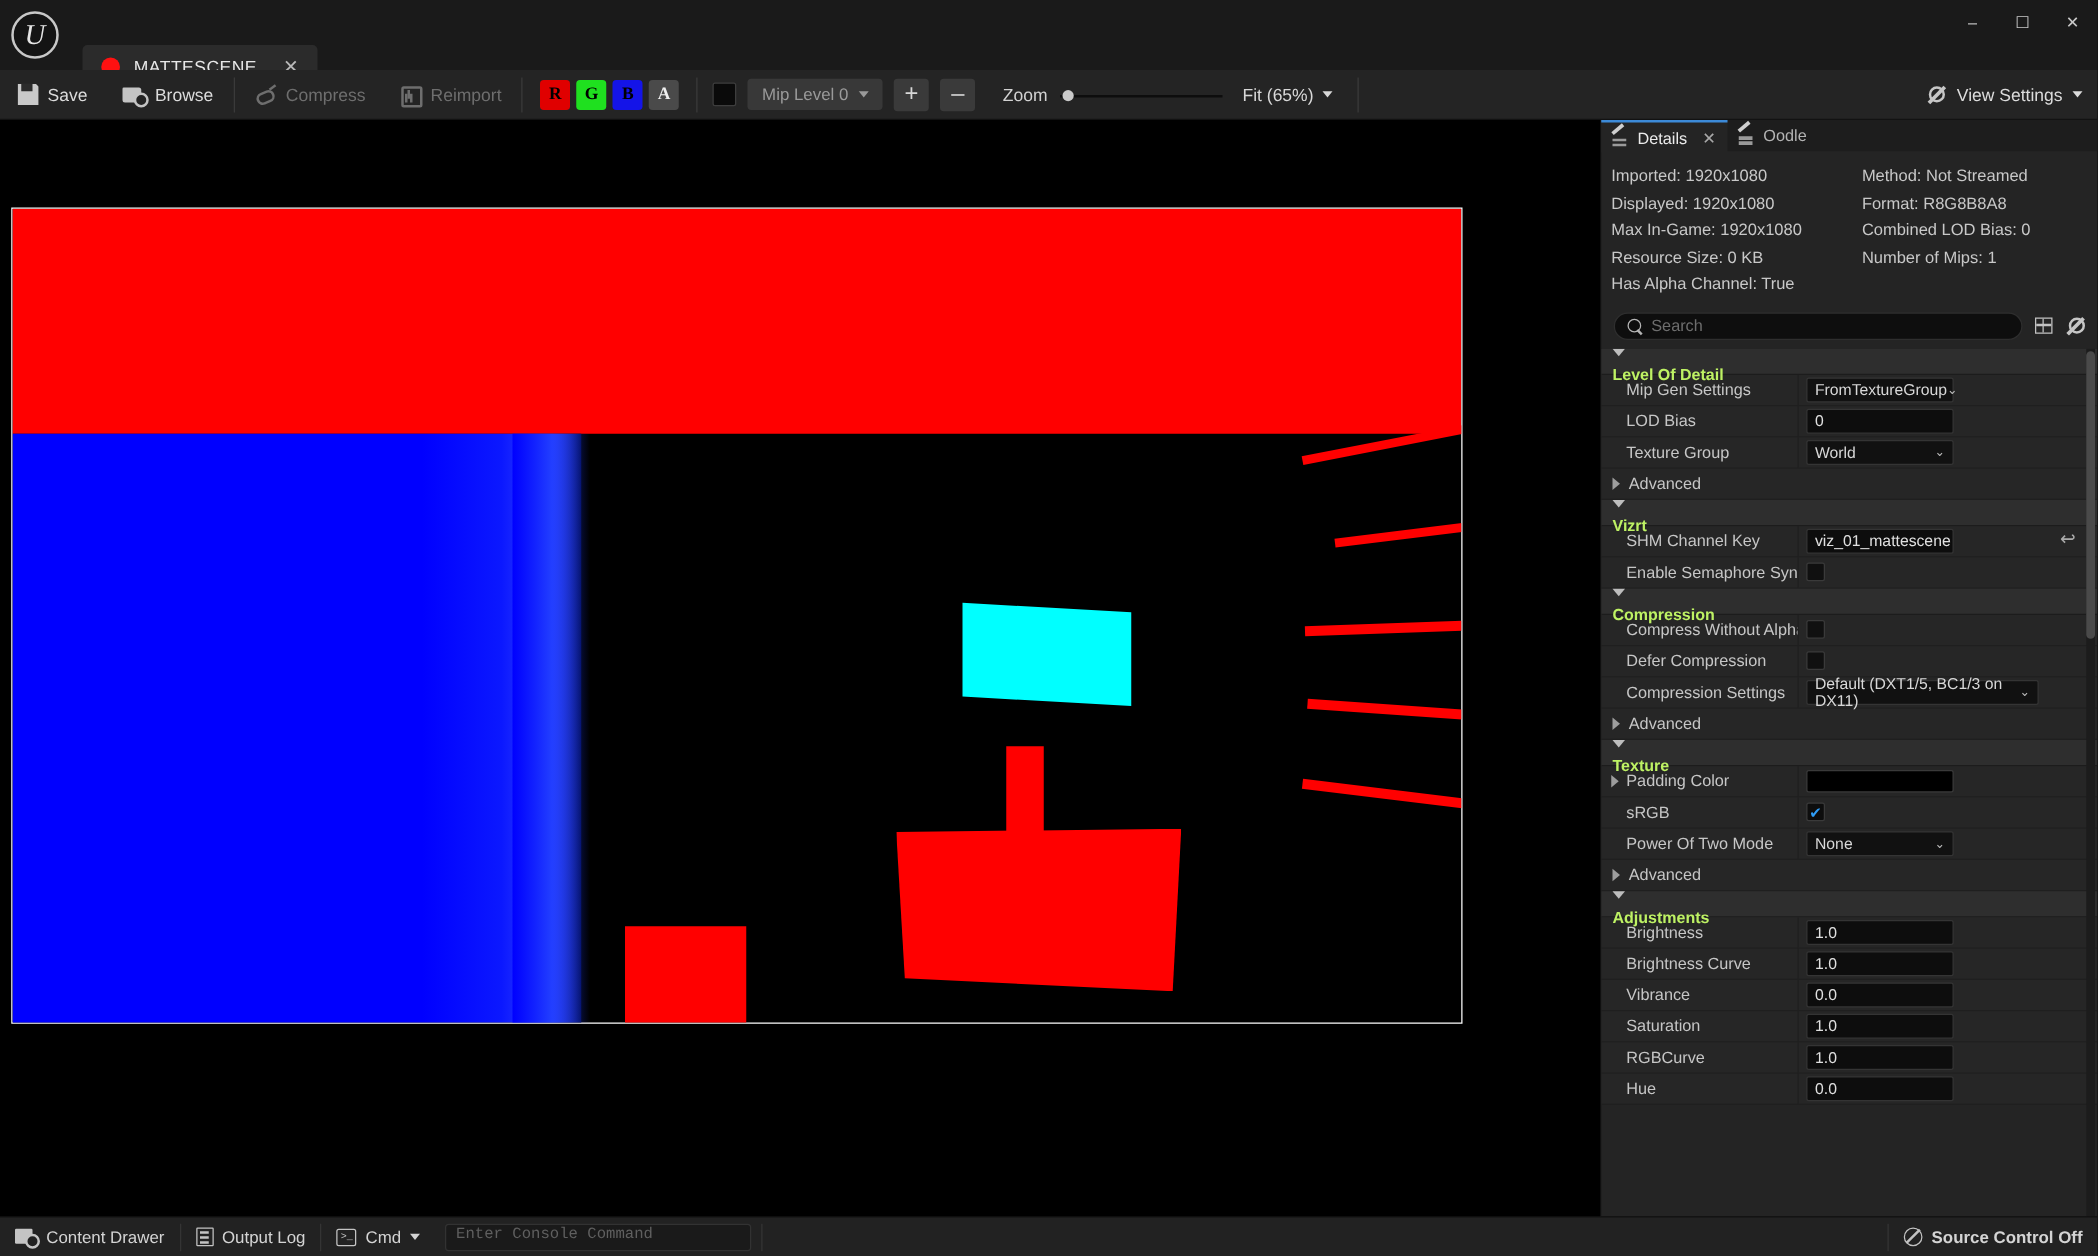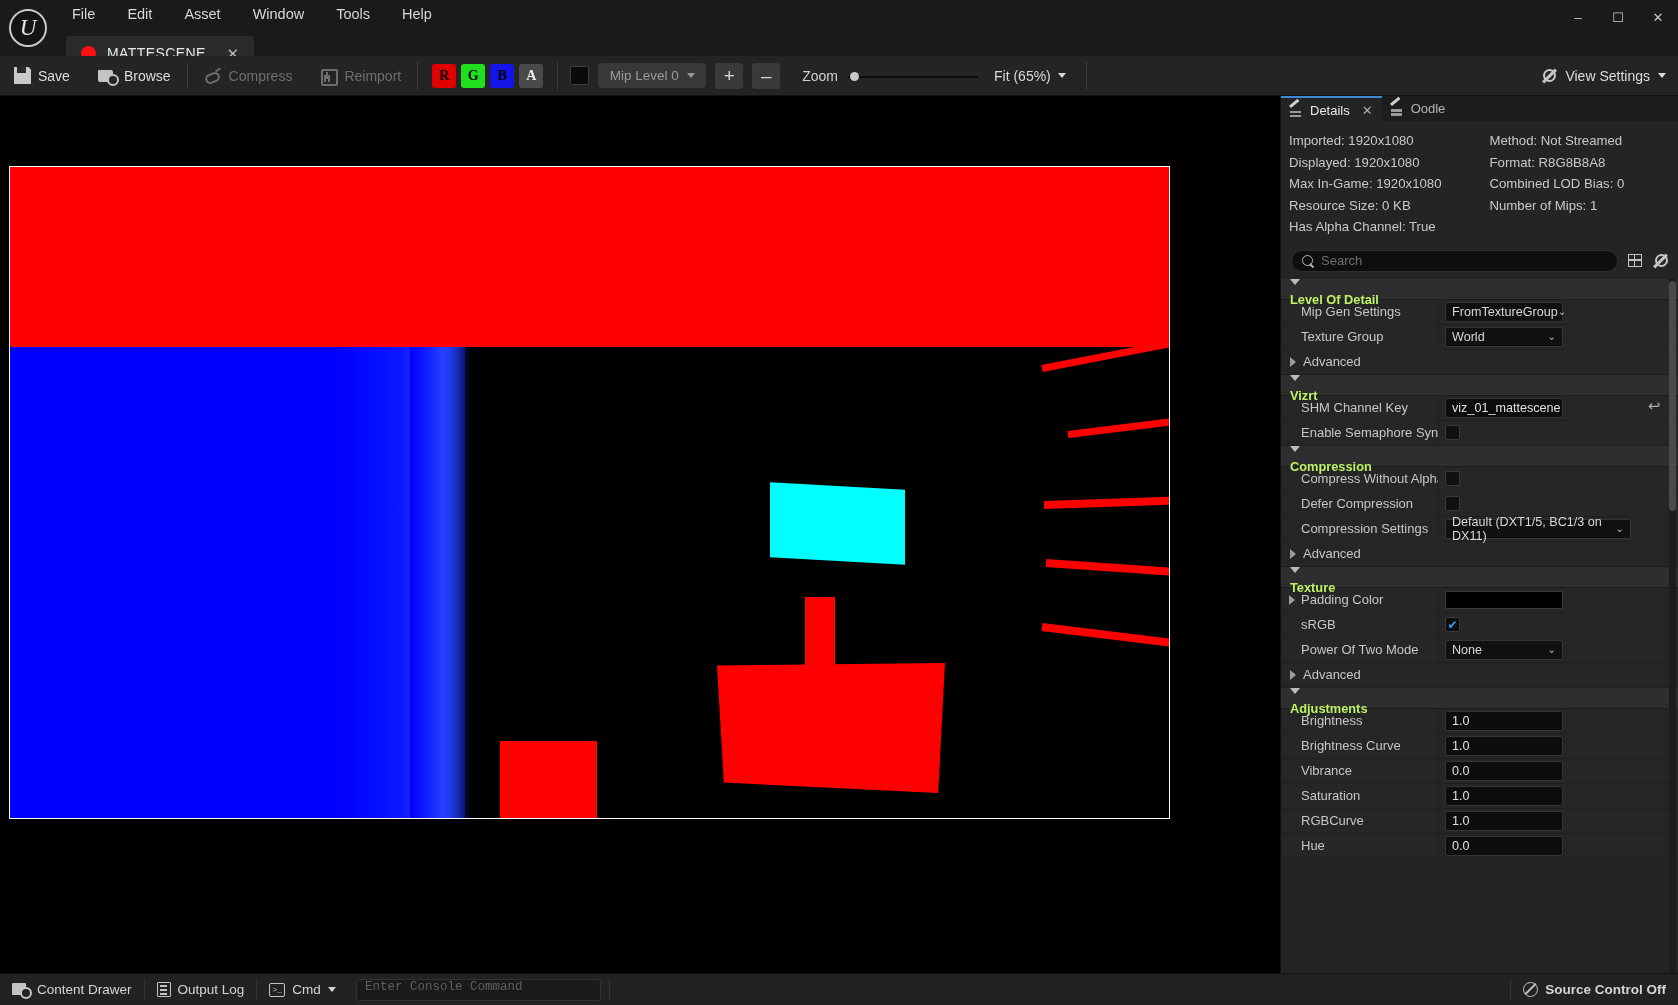"File" div.menu { html: <div> <div>File</div> <div>Edit</div> <div>Asset</div> <div>Window</div> <div>Tools</div> <div>Help</div> </div> -> none }
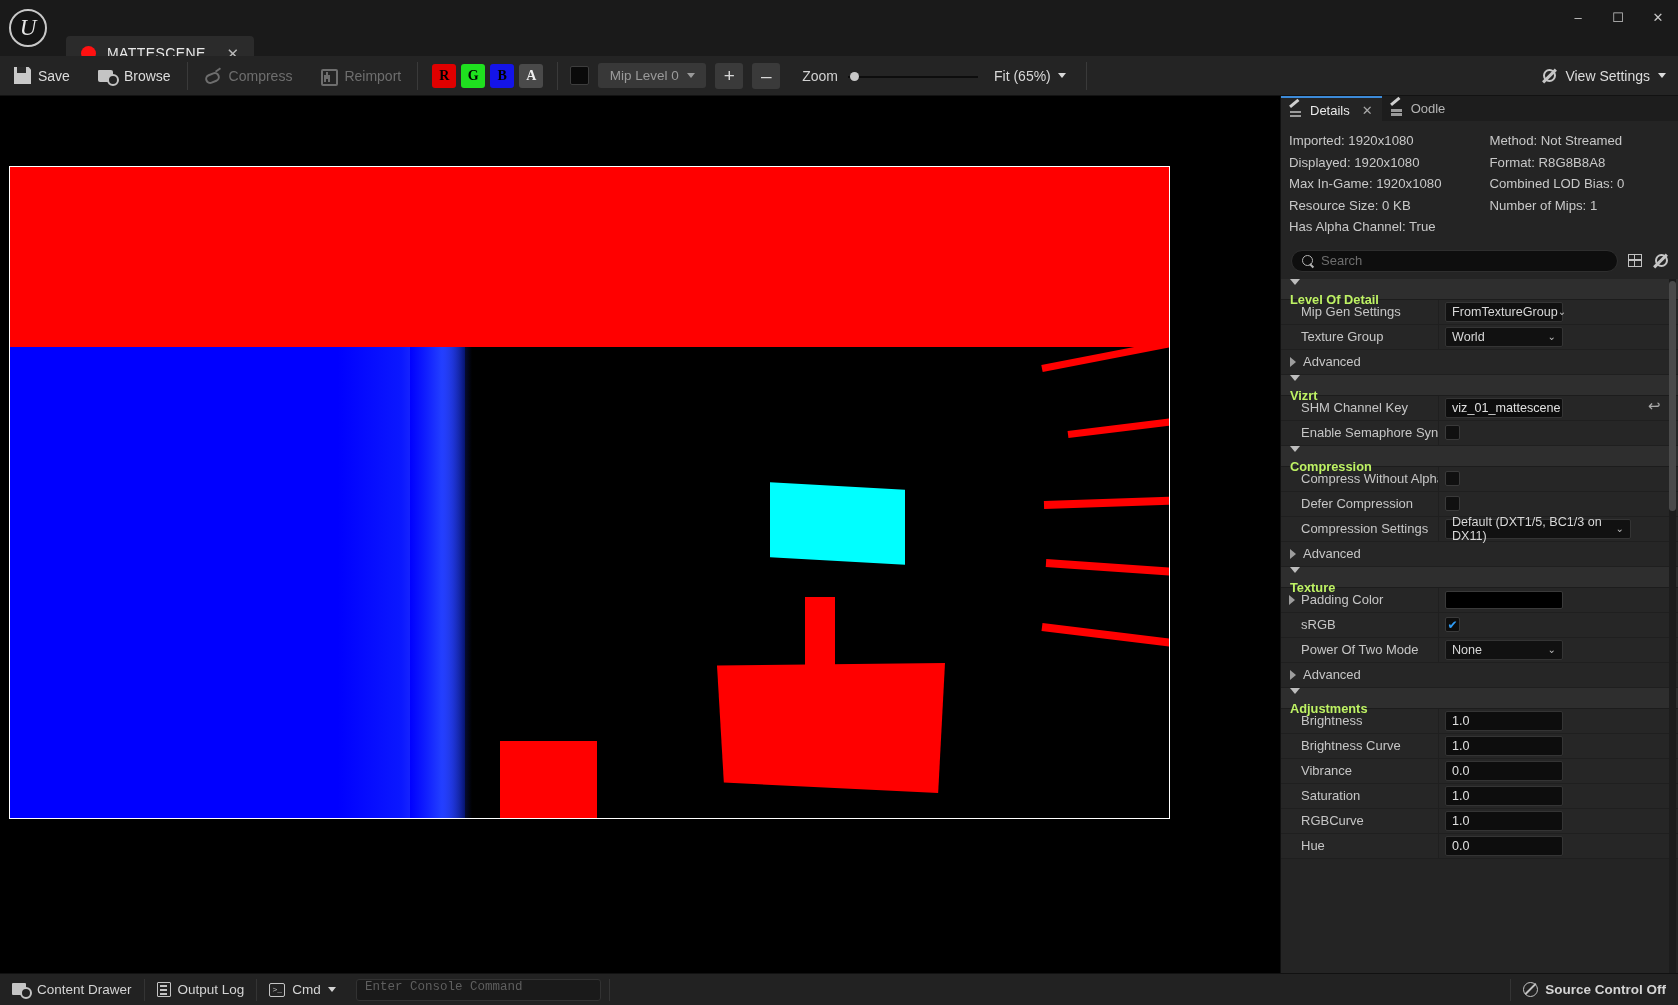"LOD Bias" div.prop-row { html: none -> <div> <div> <span>LOD Bias</span> </div> <div> <div> <span>0</span> </div> </div> </div> }
